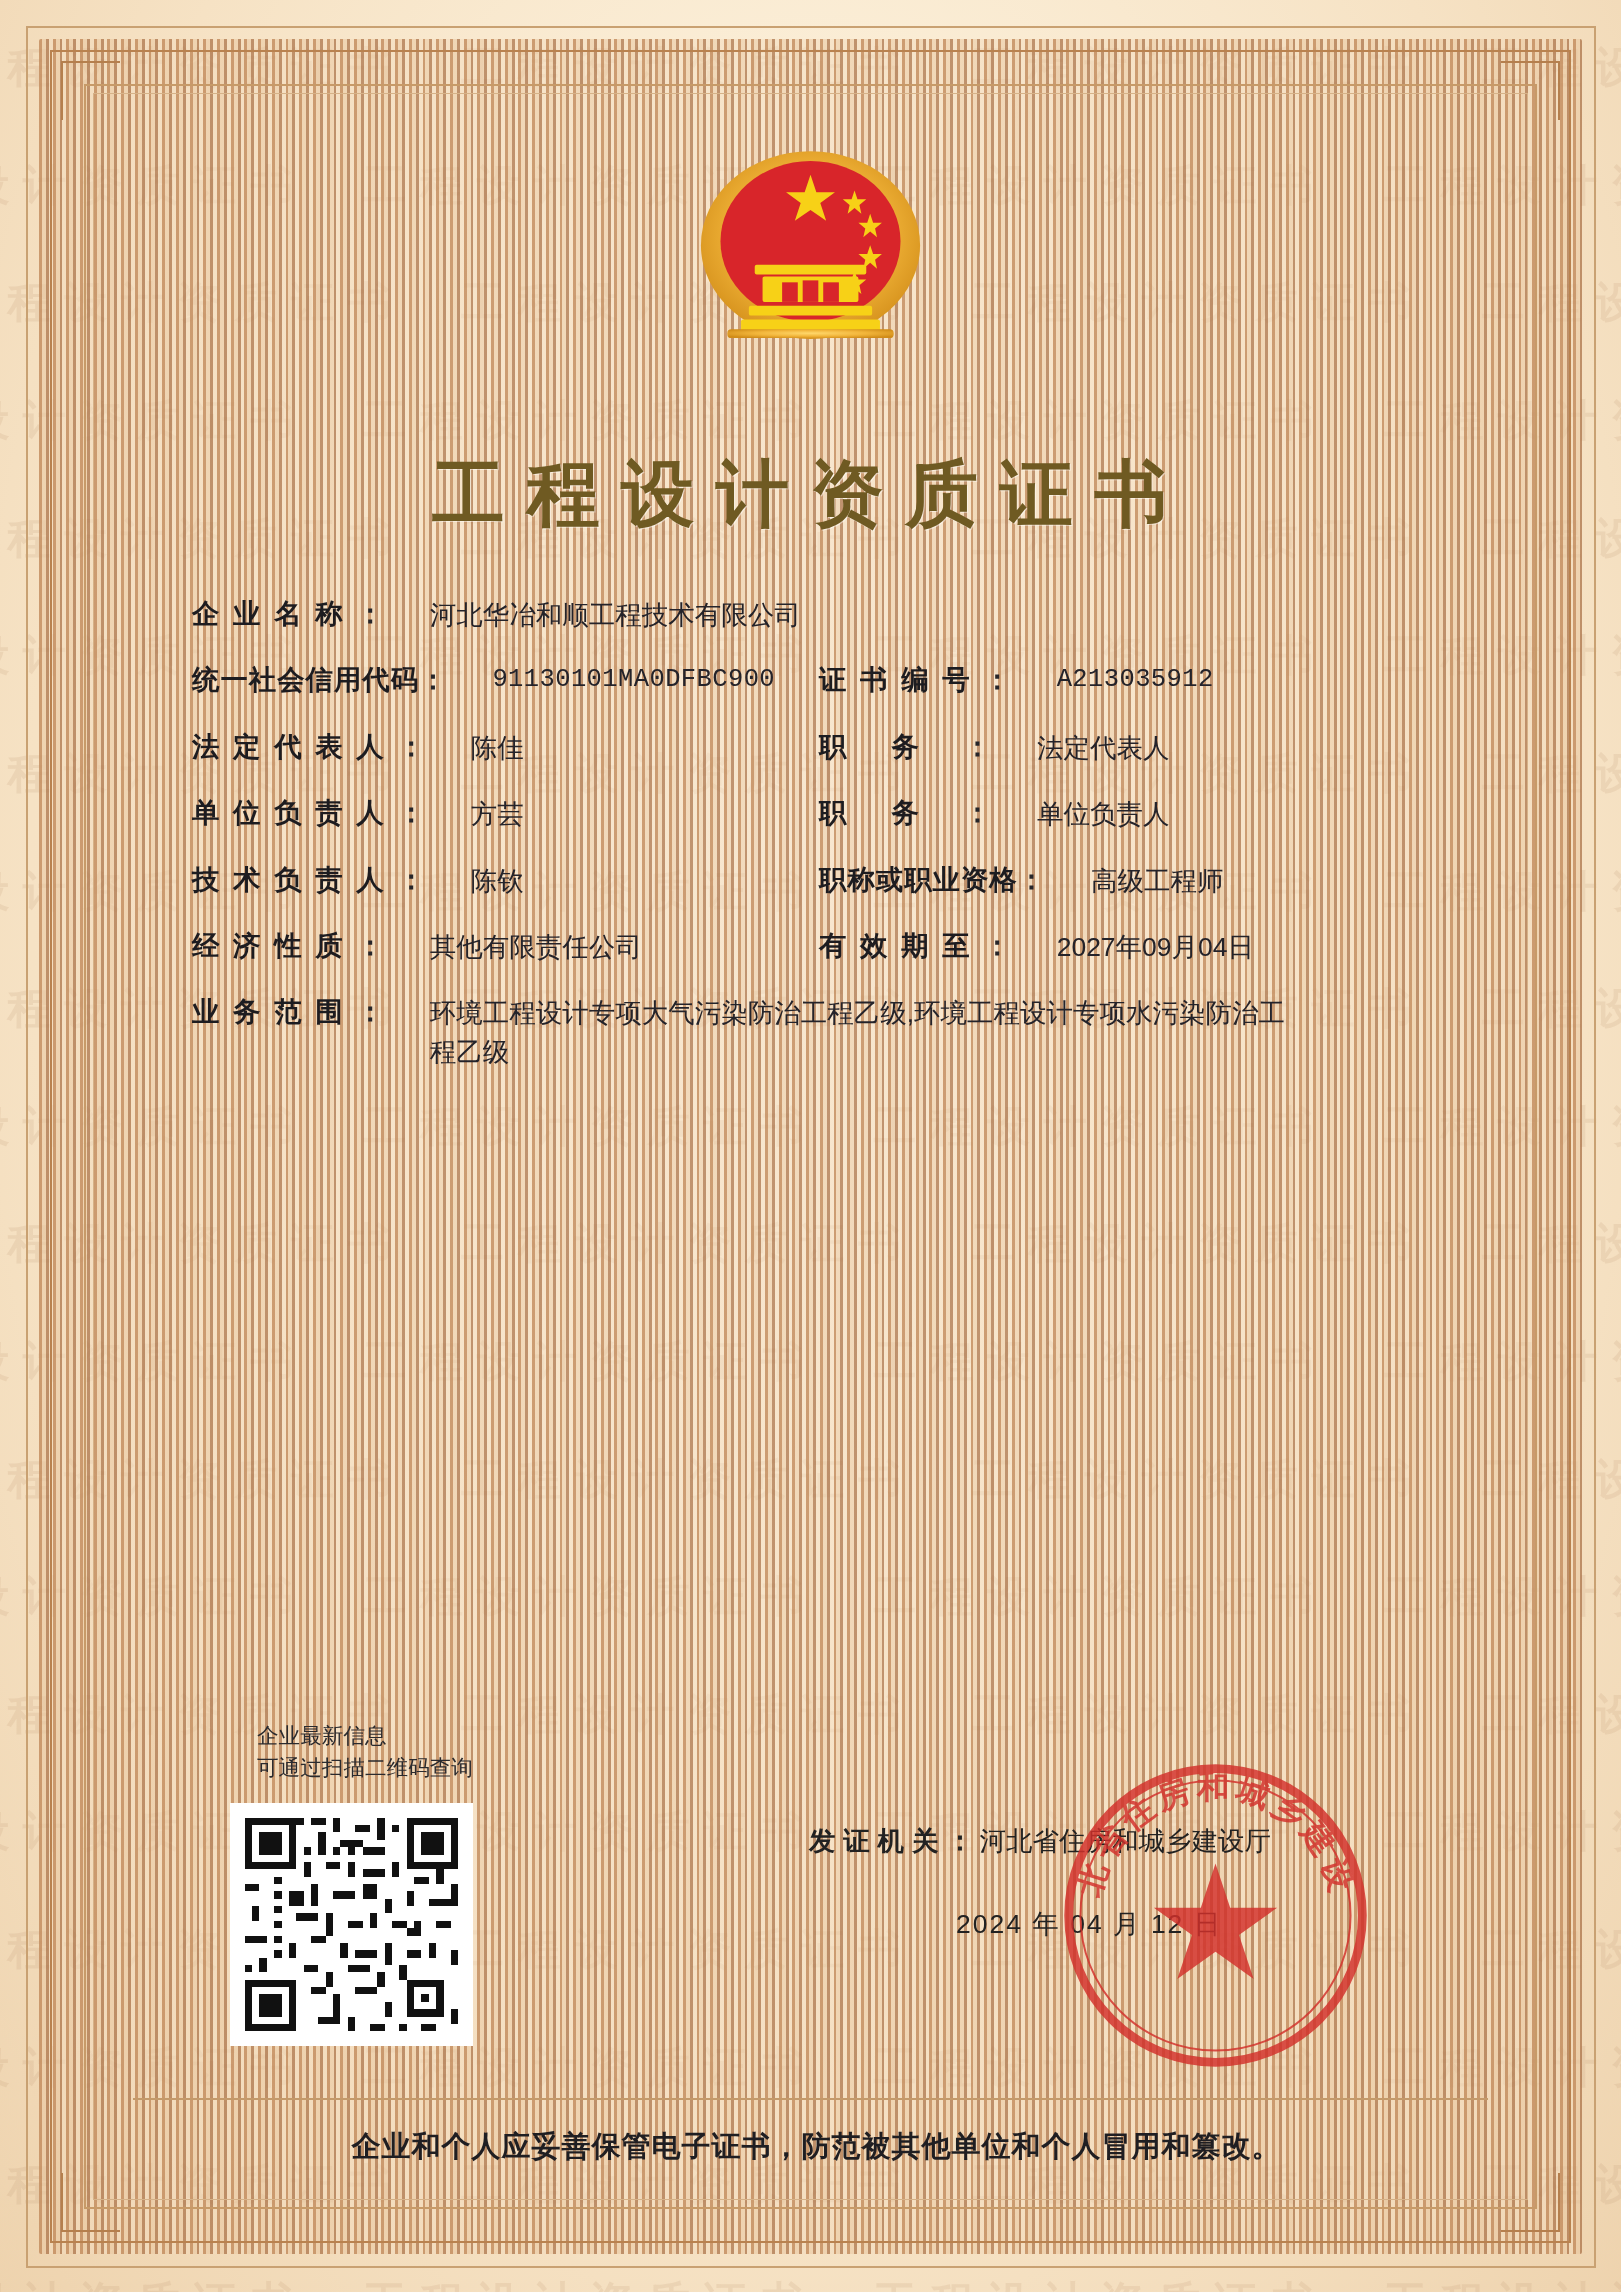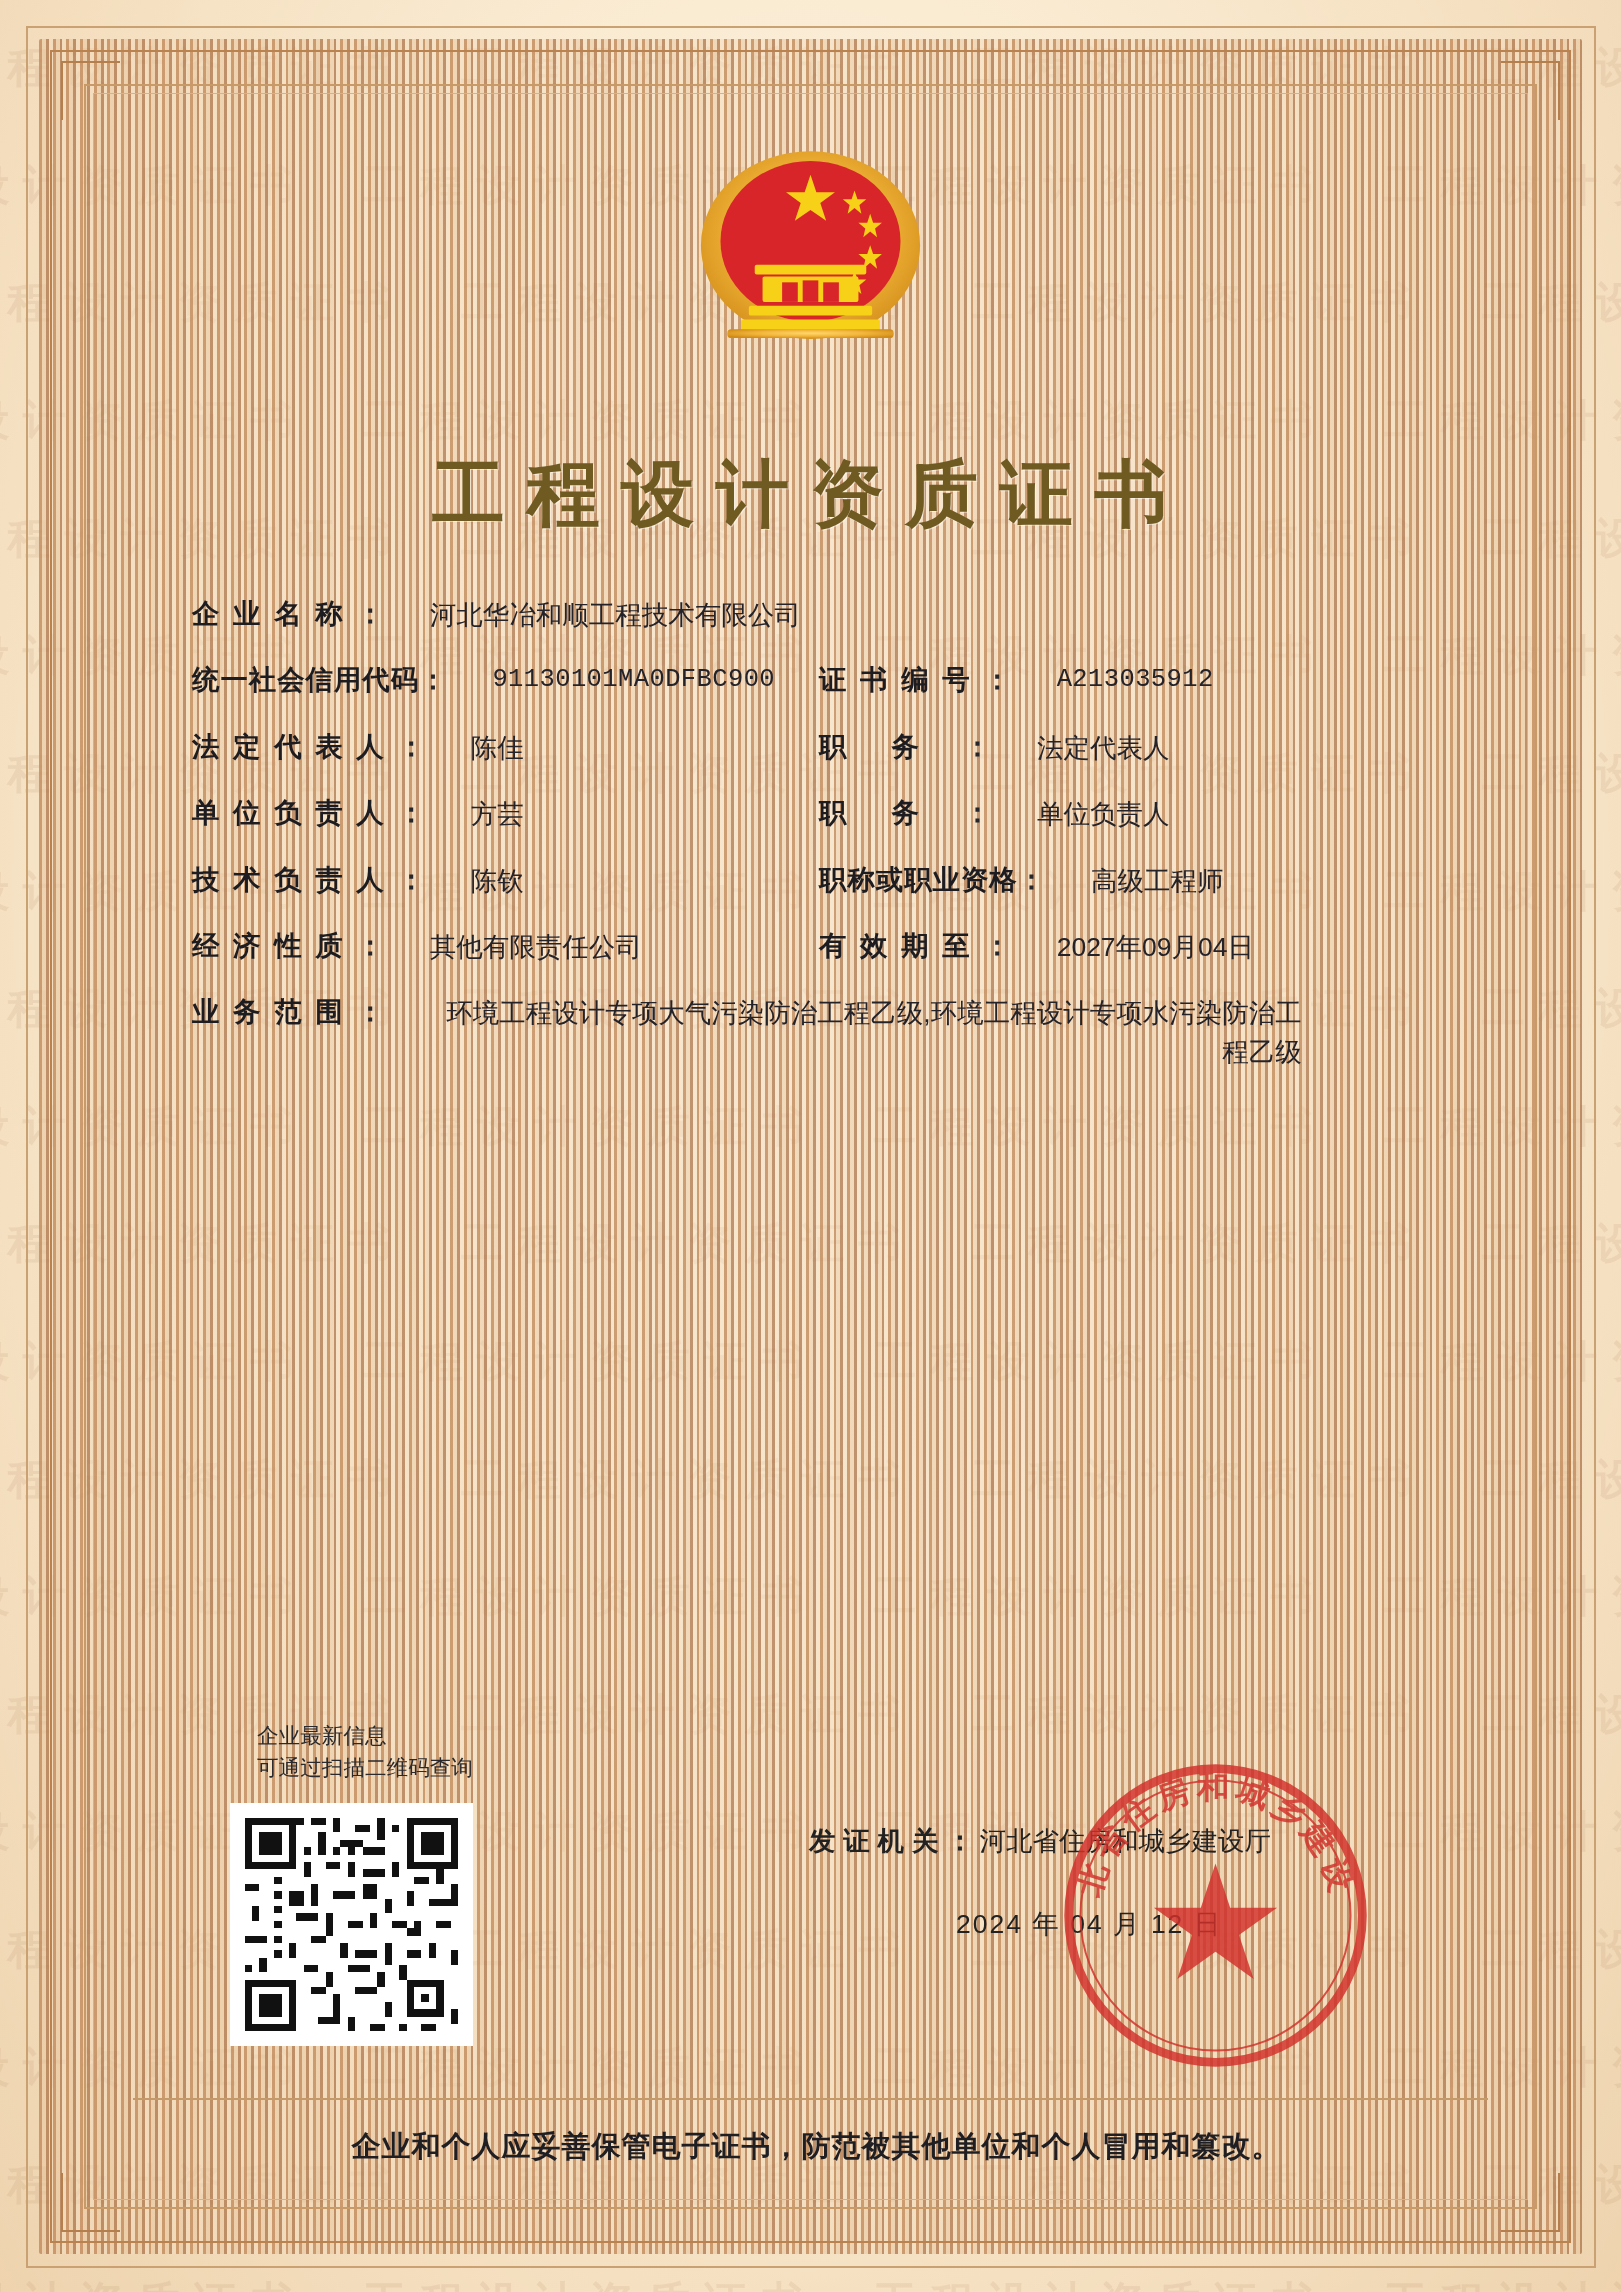"企业名称" #fields { text-align: right -> none }
